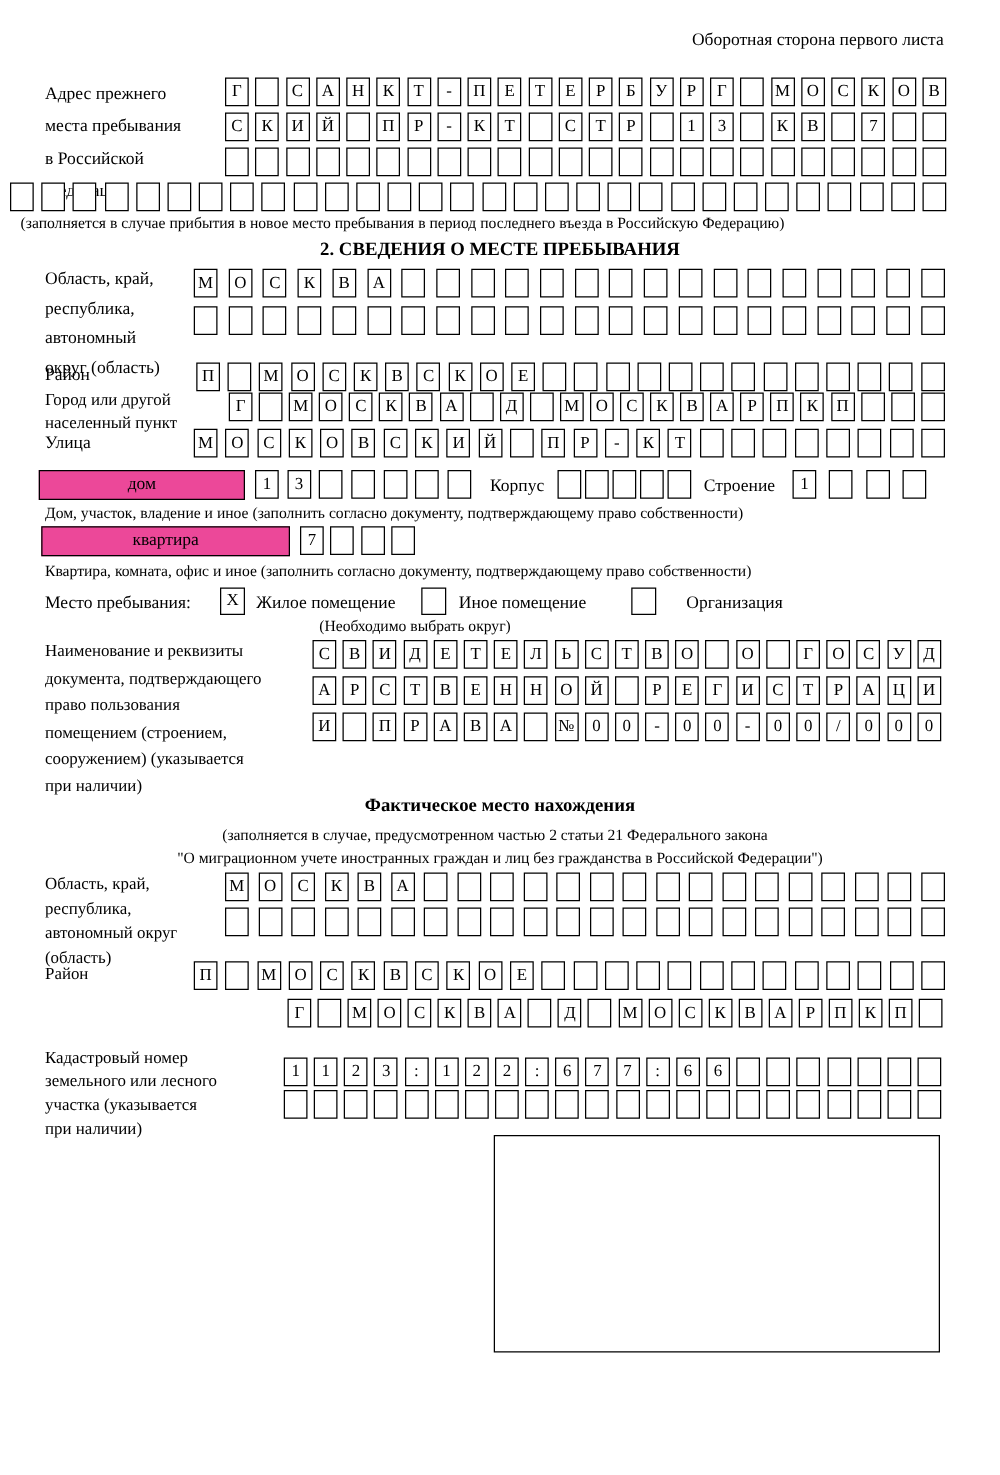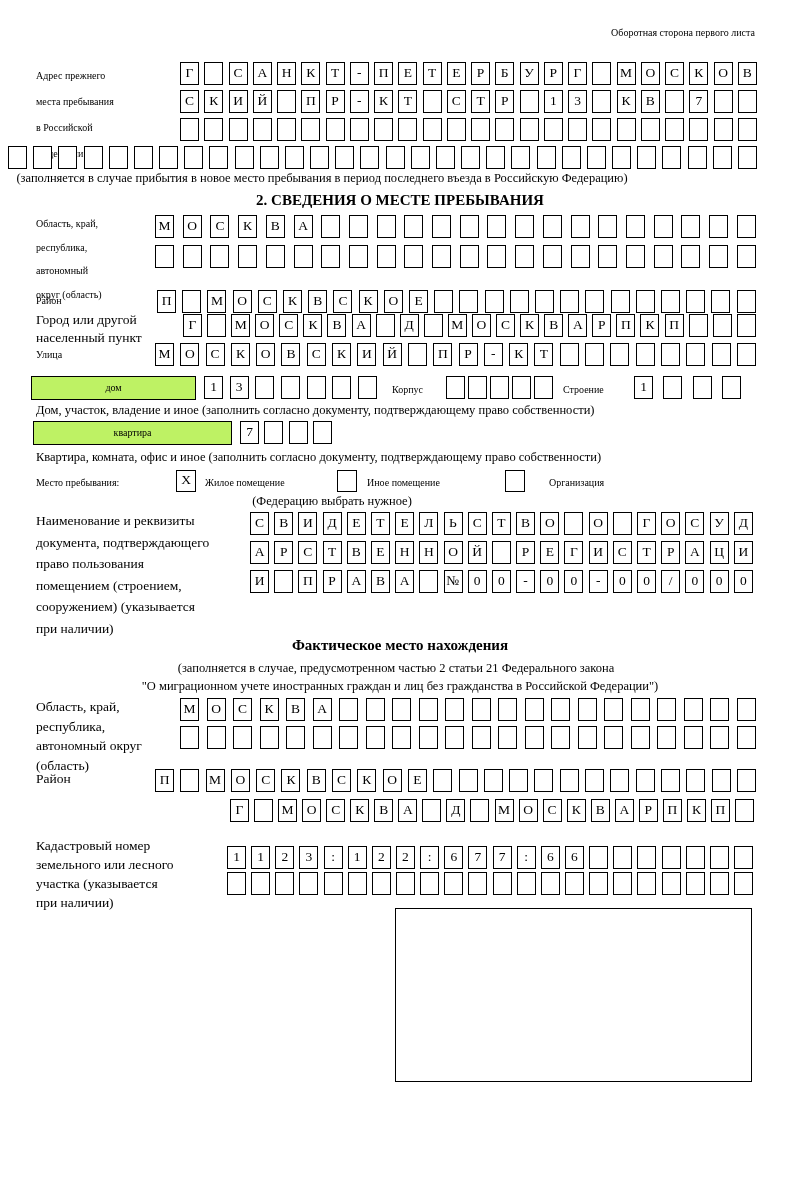"Оборотная сторона первого листа" .lbl { font-size: 10px -> 14px }
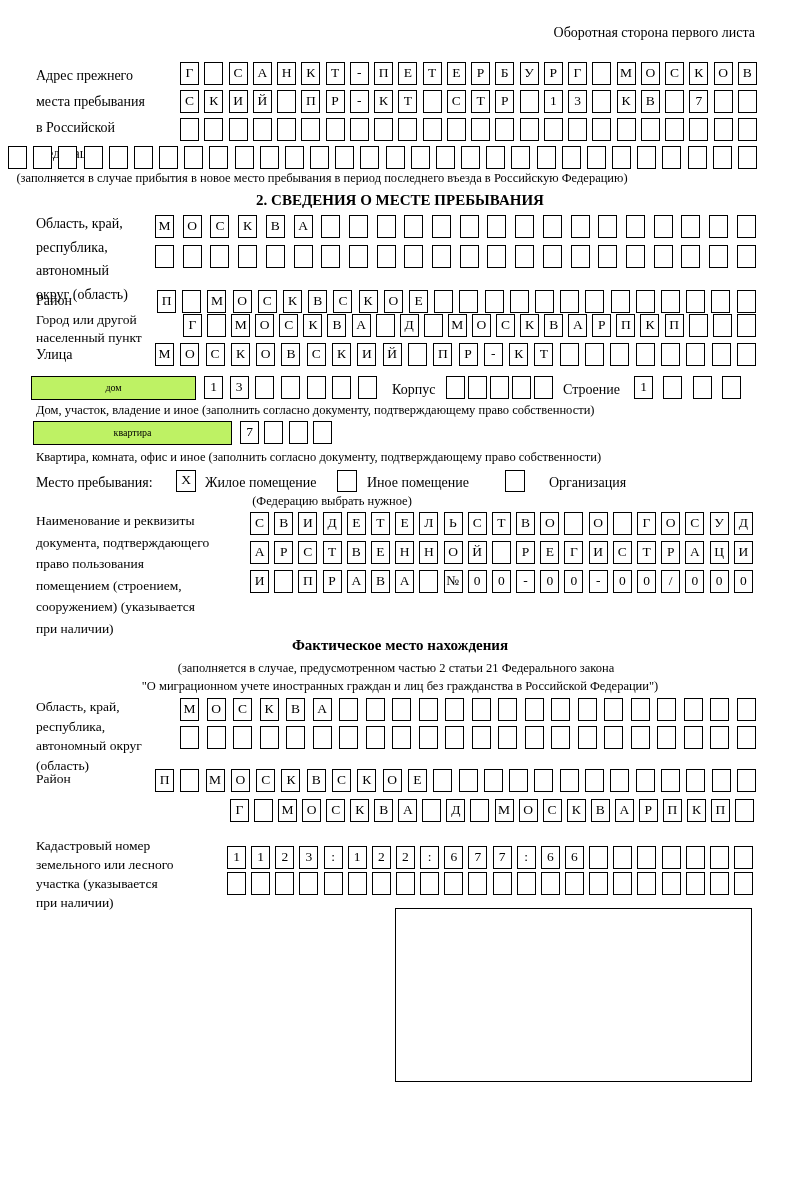"дом" .widebox { background: #bef264 -> #ec4899; font-size: 10px -> 14px }
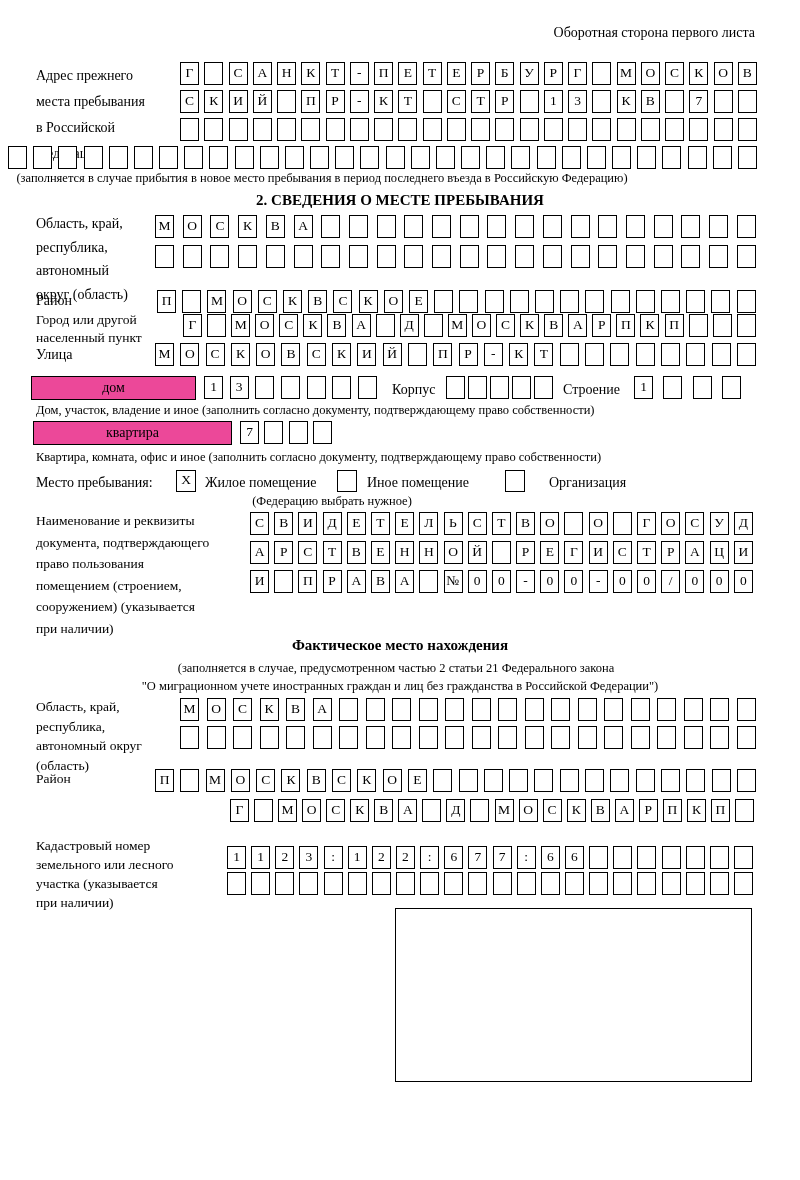"(Федерацию выбрать нужное)" div.abs { text: Федерацию выбрать нужное -> Необходимо выбрать округ }
